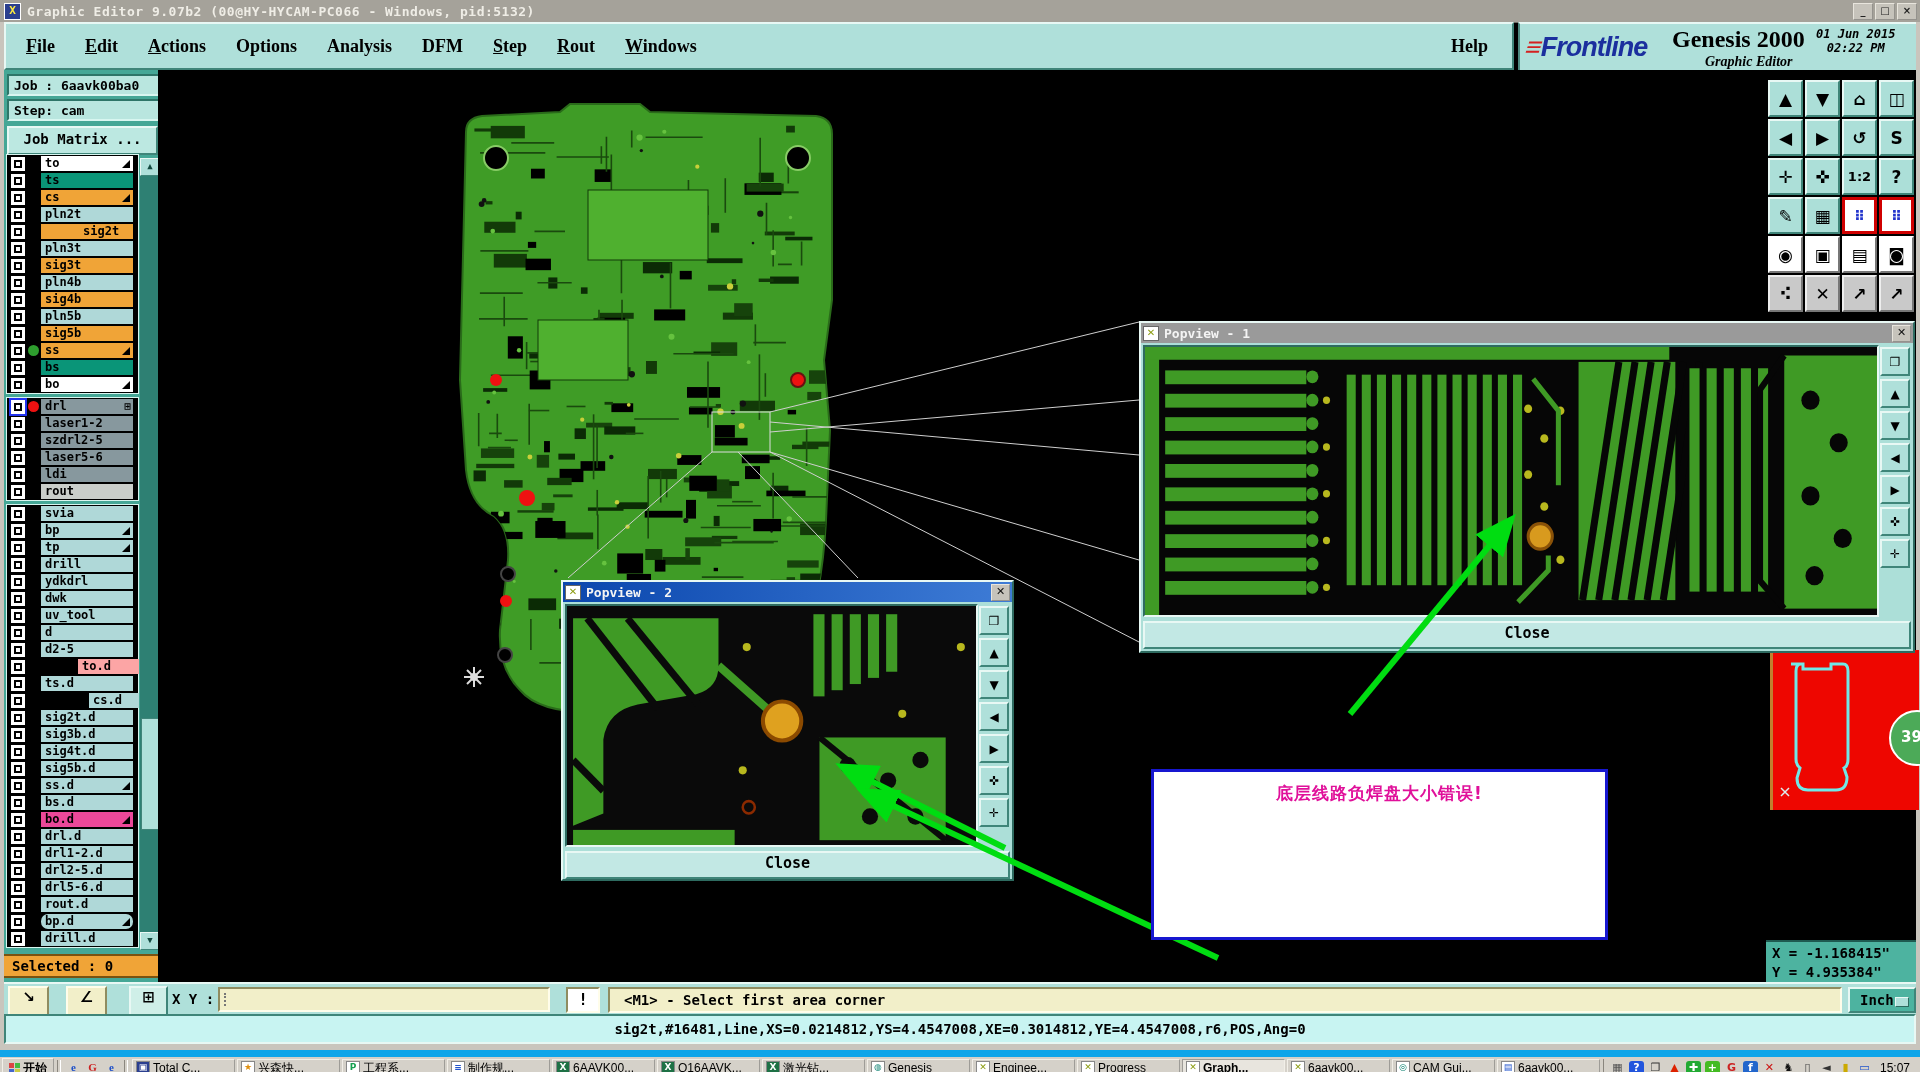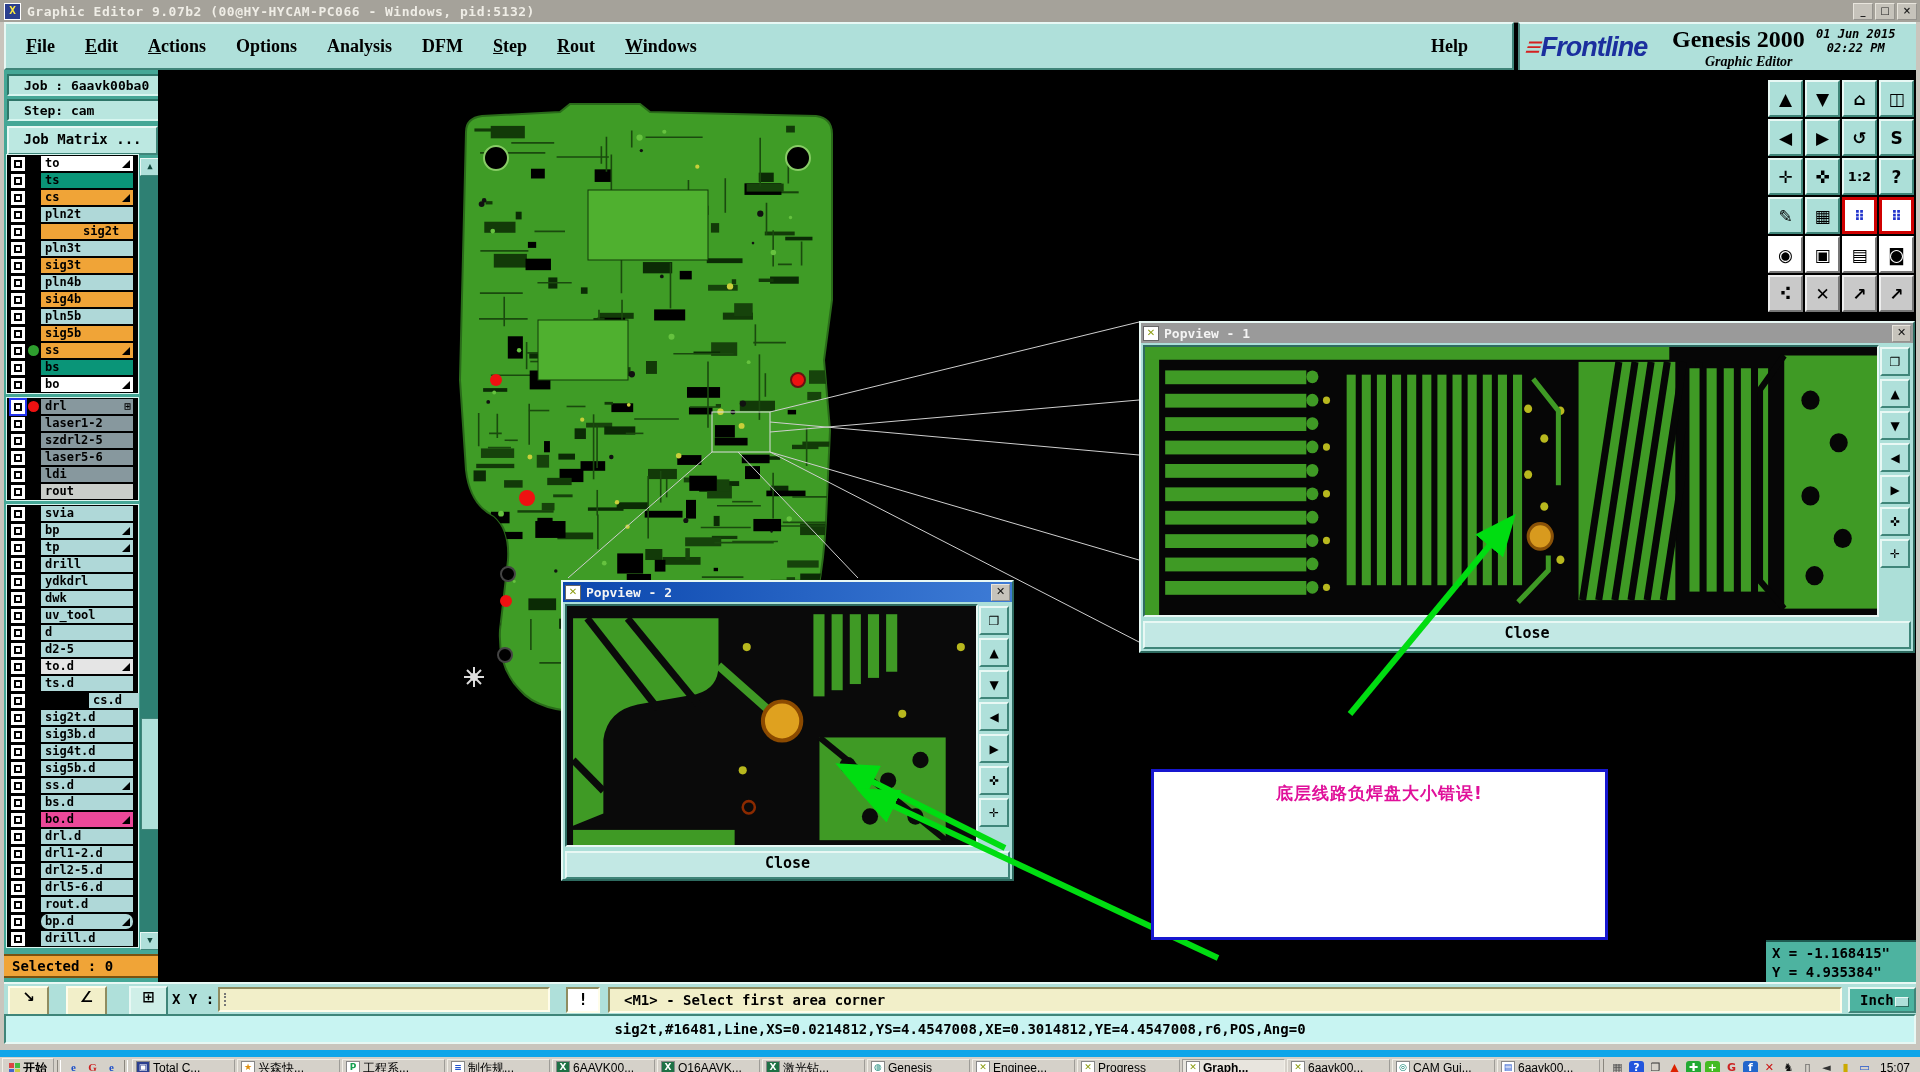"Help" #menu-help { margin-right: 44px -> 24px }
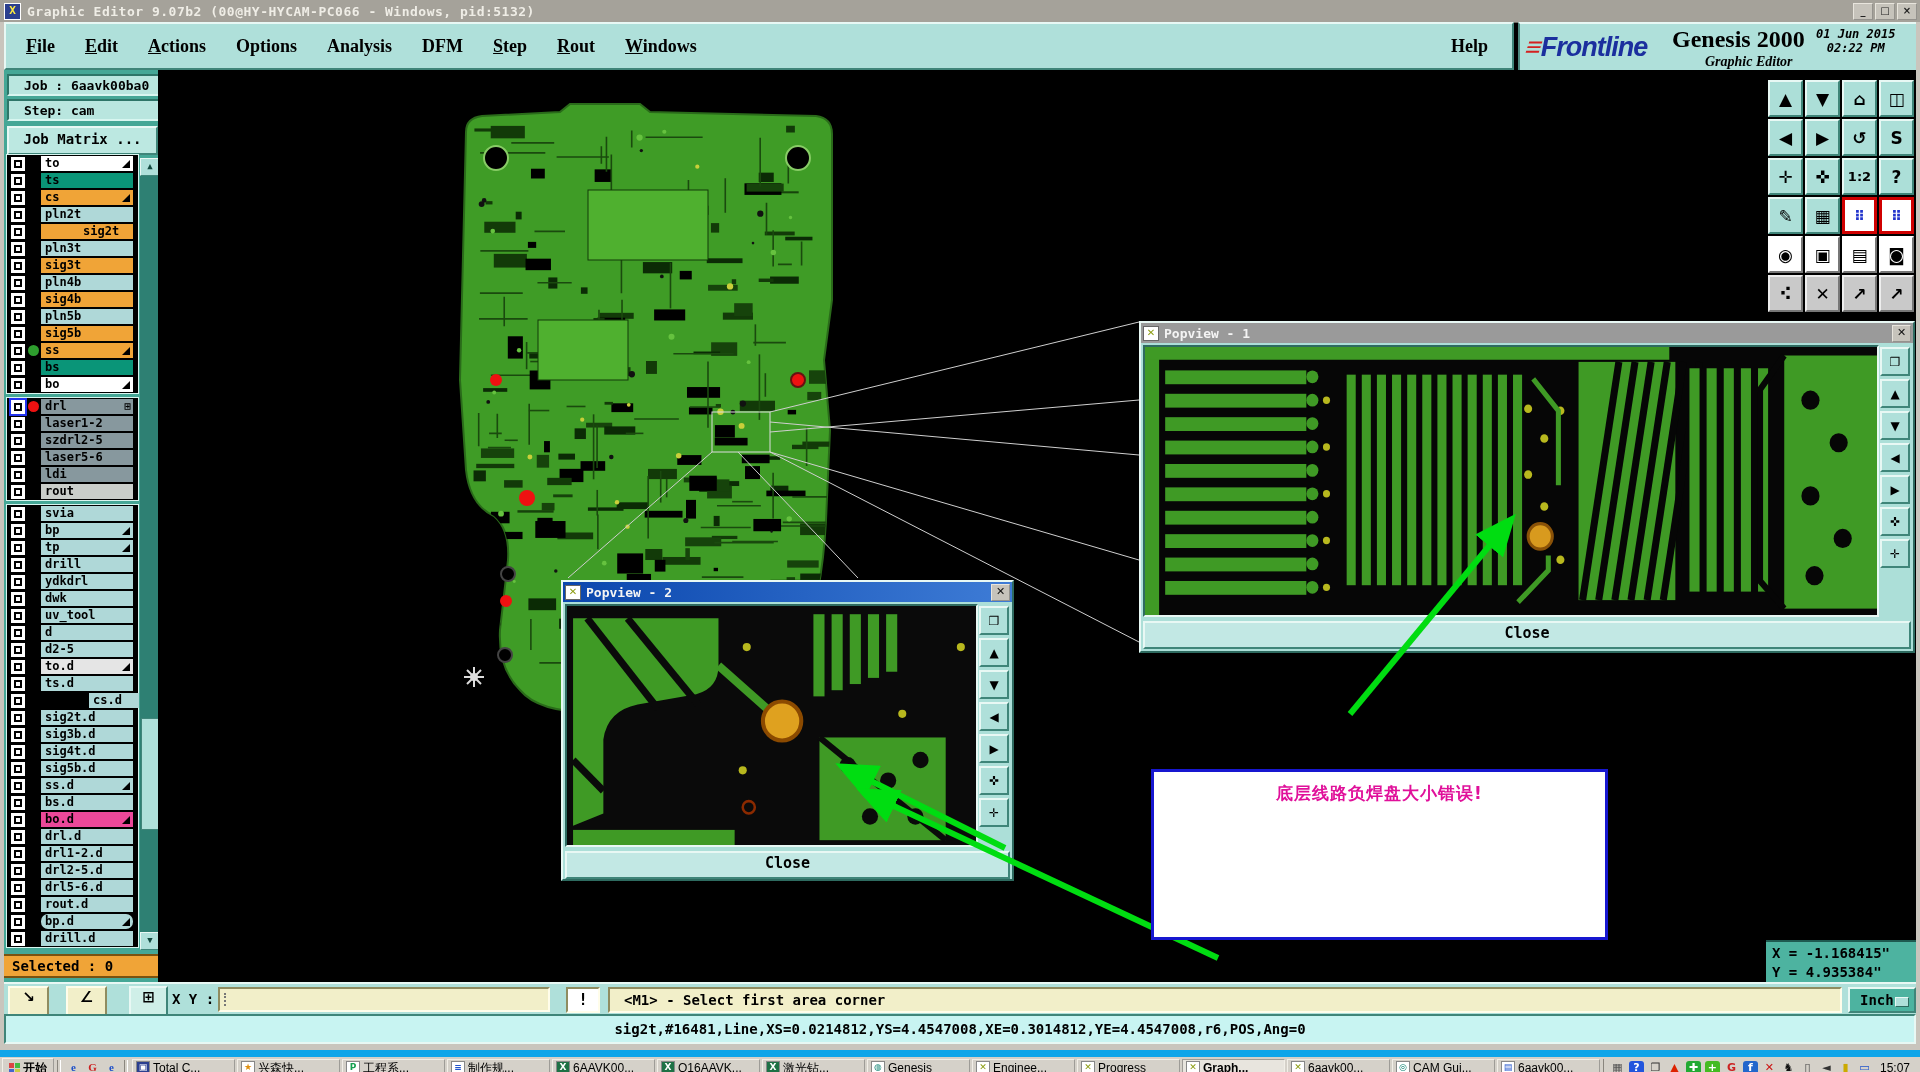"Job : 6aavk00ba0" .sidefield { padding-left: 15px -> 5px }
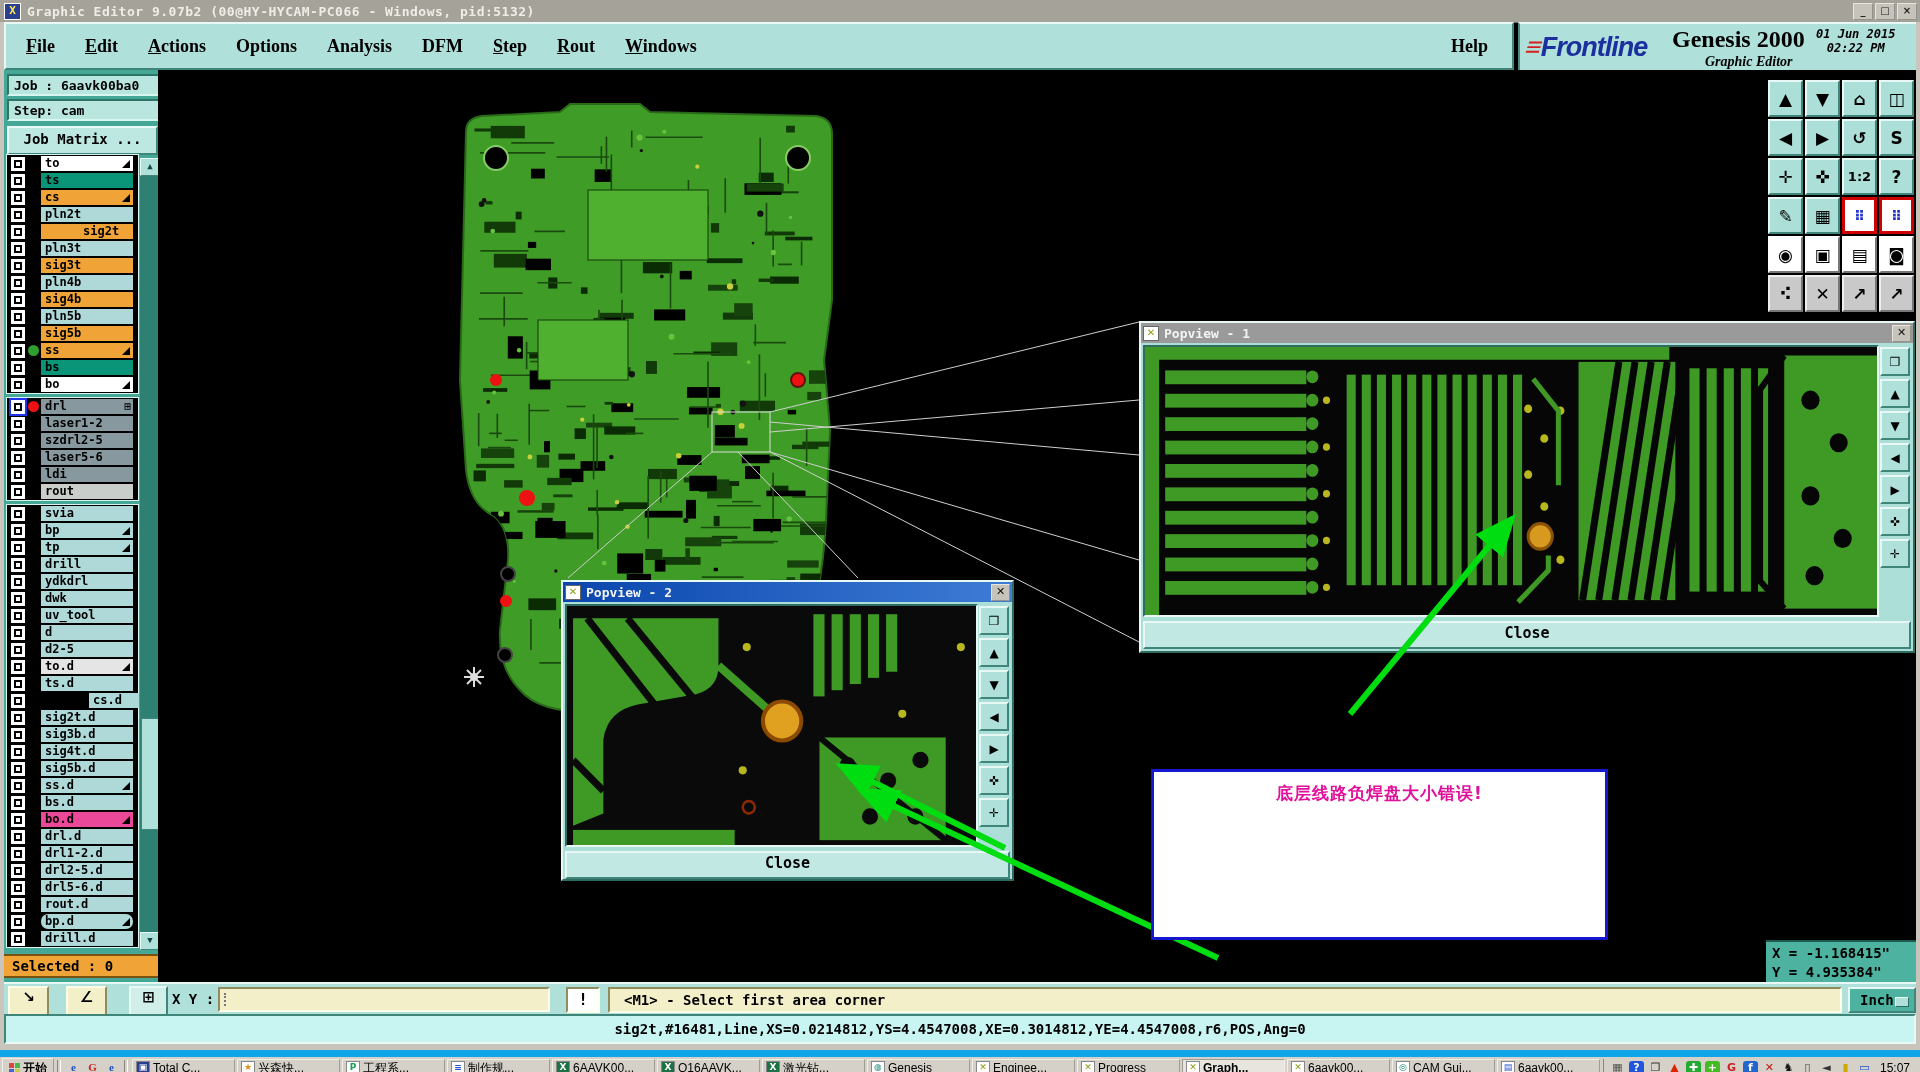"to.d" div.chip { background: #e5e5e5 -> #fca5a5; margin-left: none -> 37px }
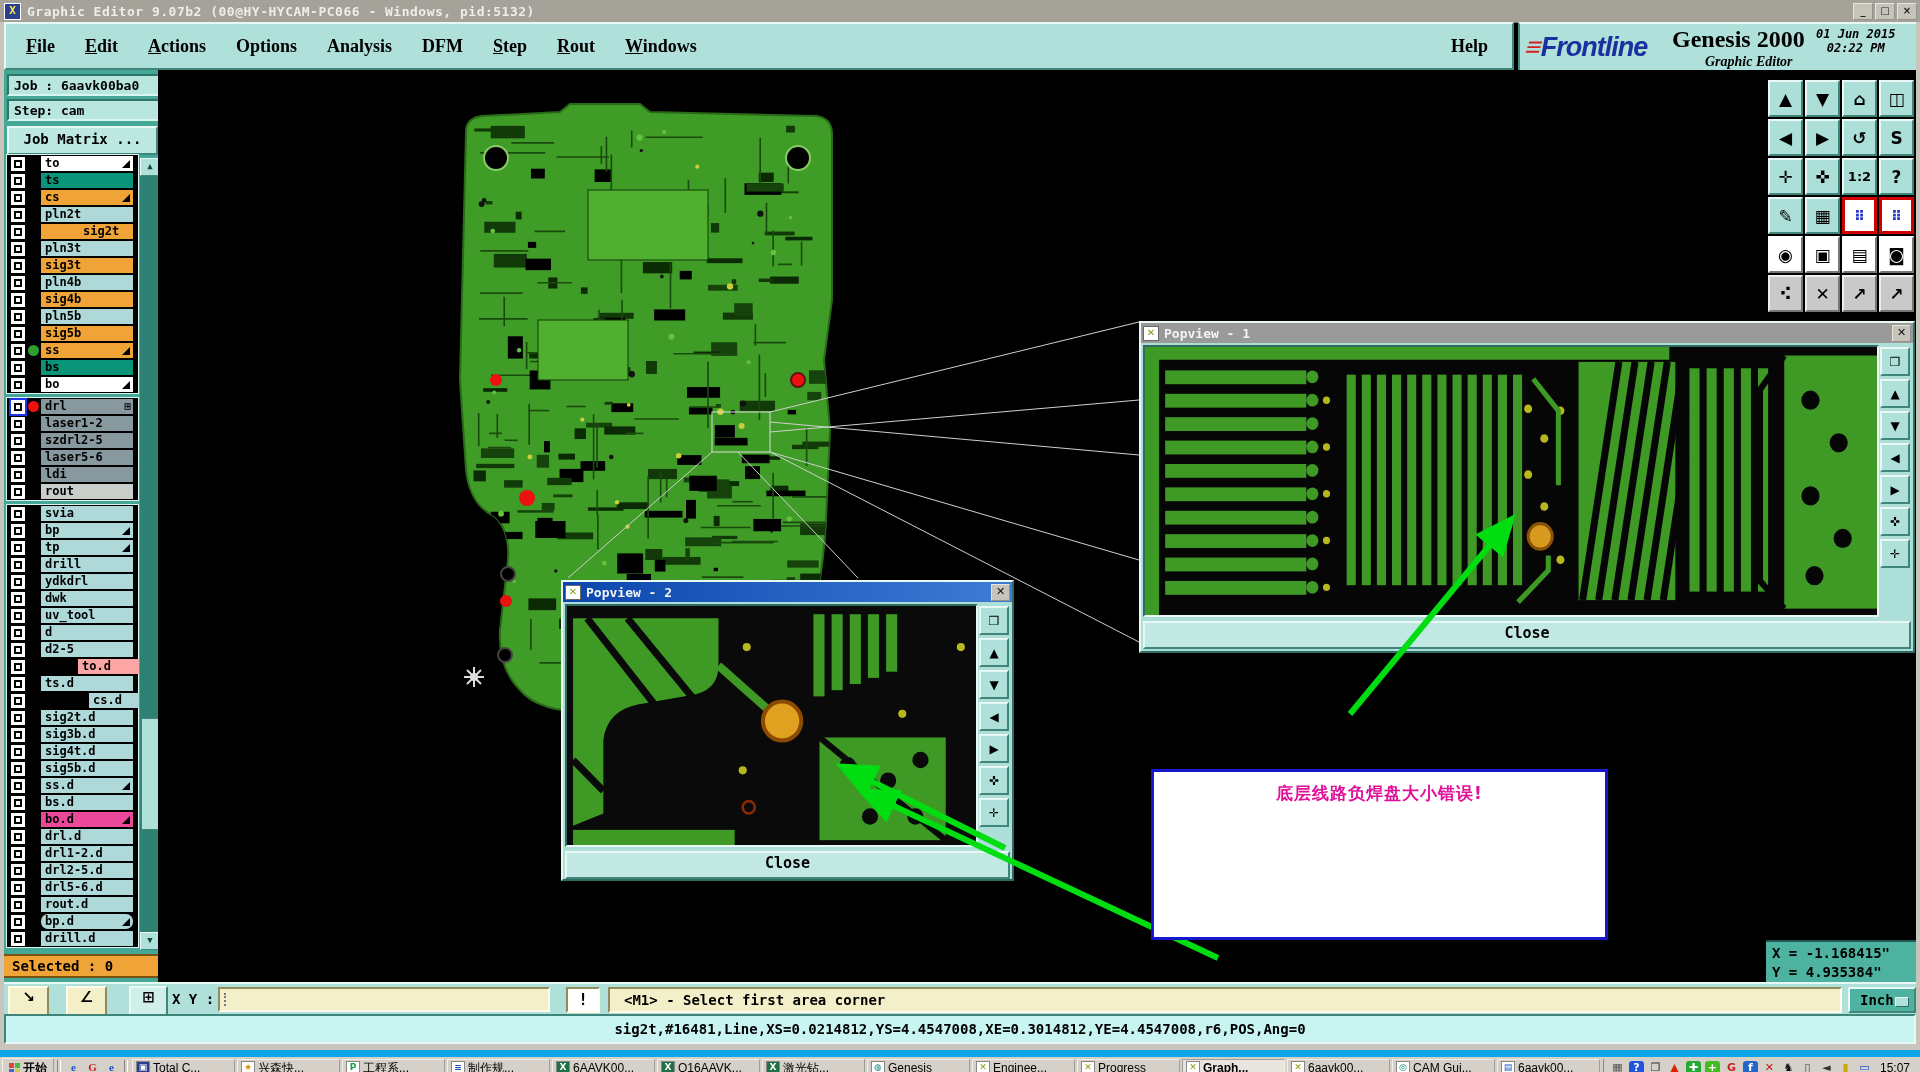"39" div { html: none -> <div> <svg> <path></path> <path></path> </svg> <div>39</div> </div> }
